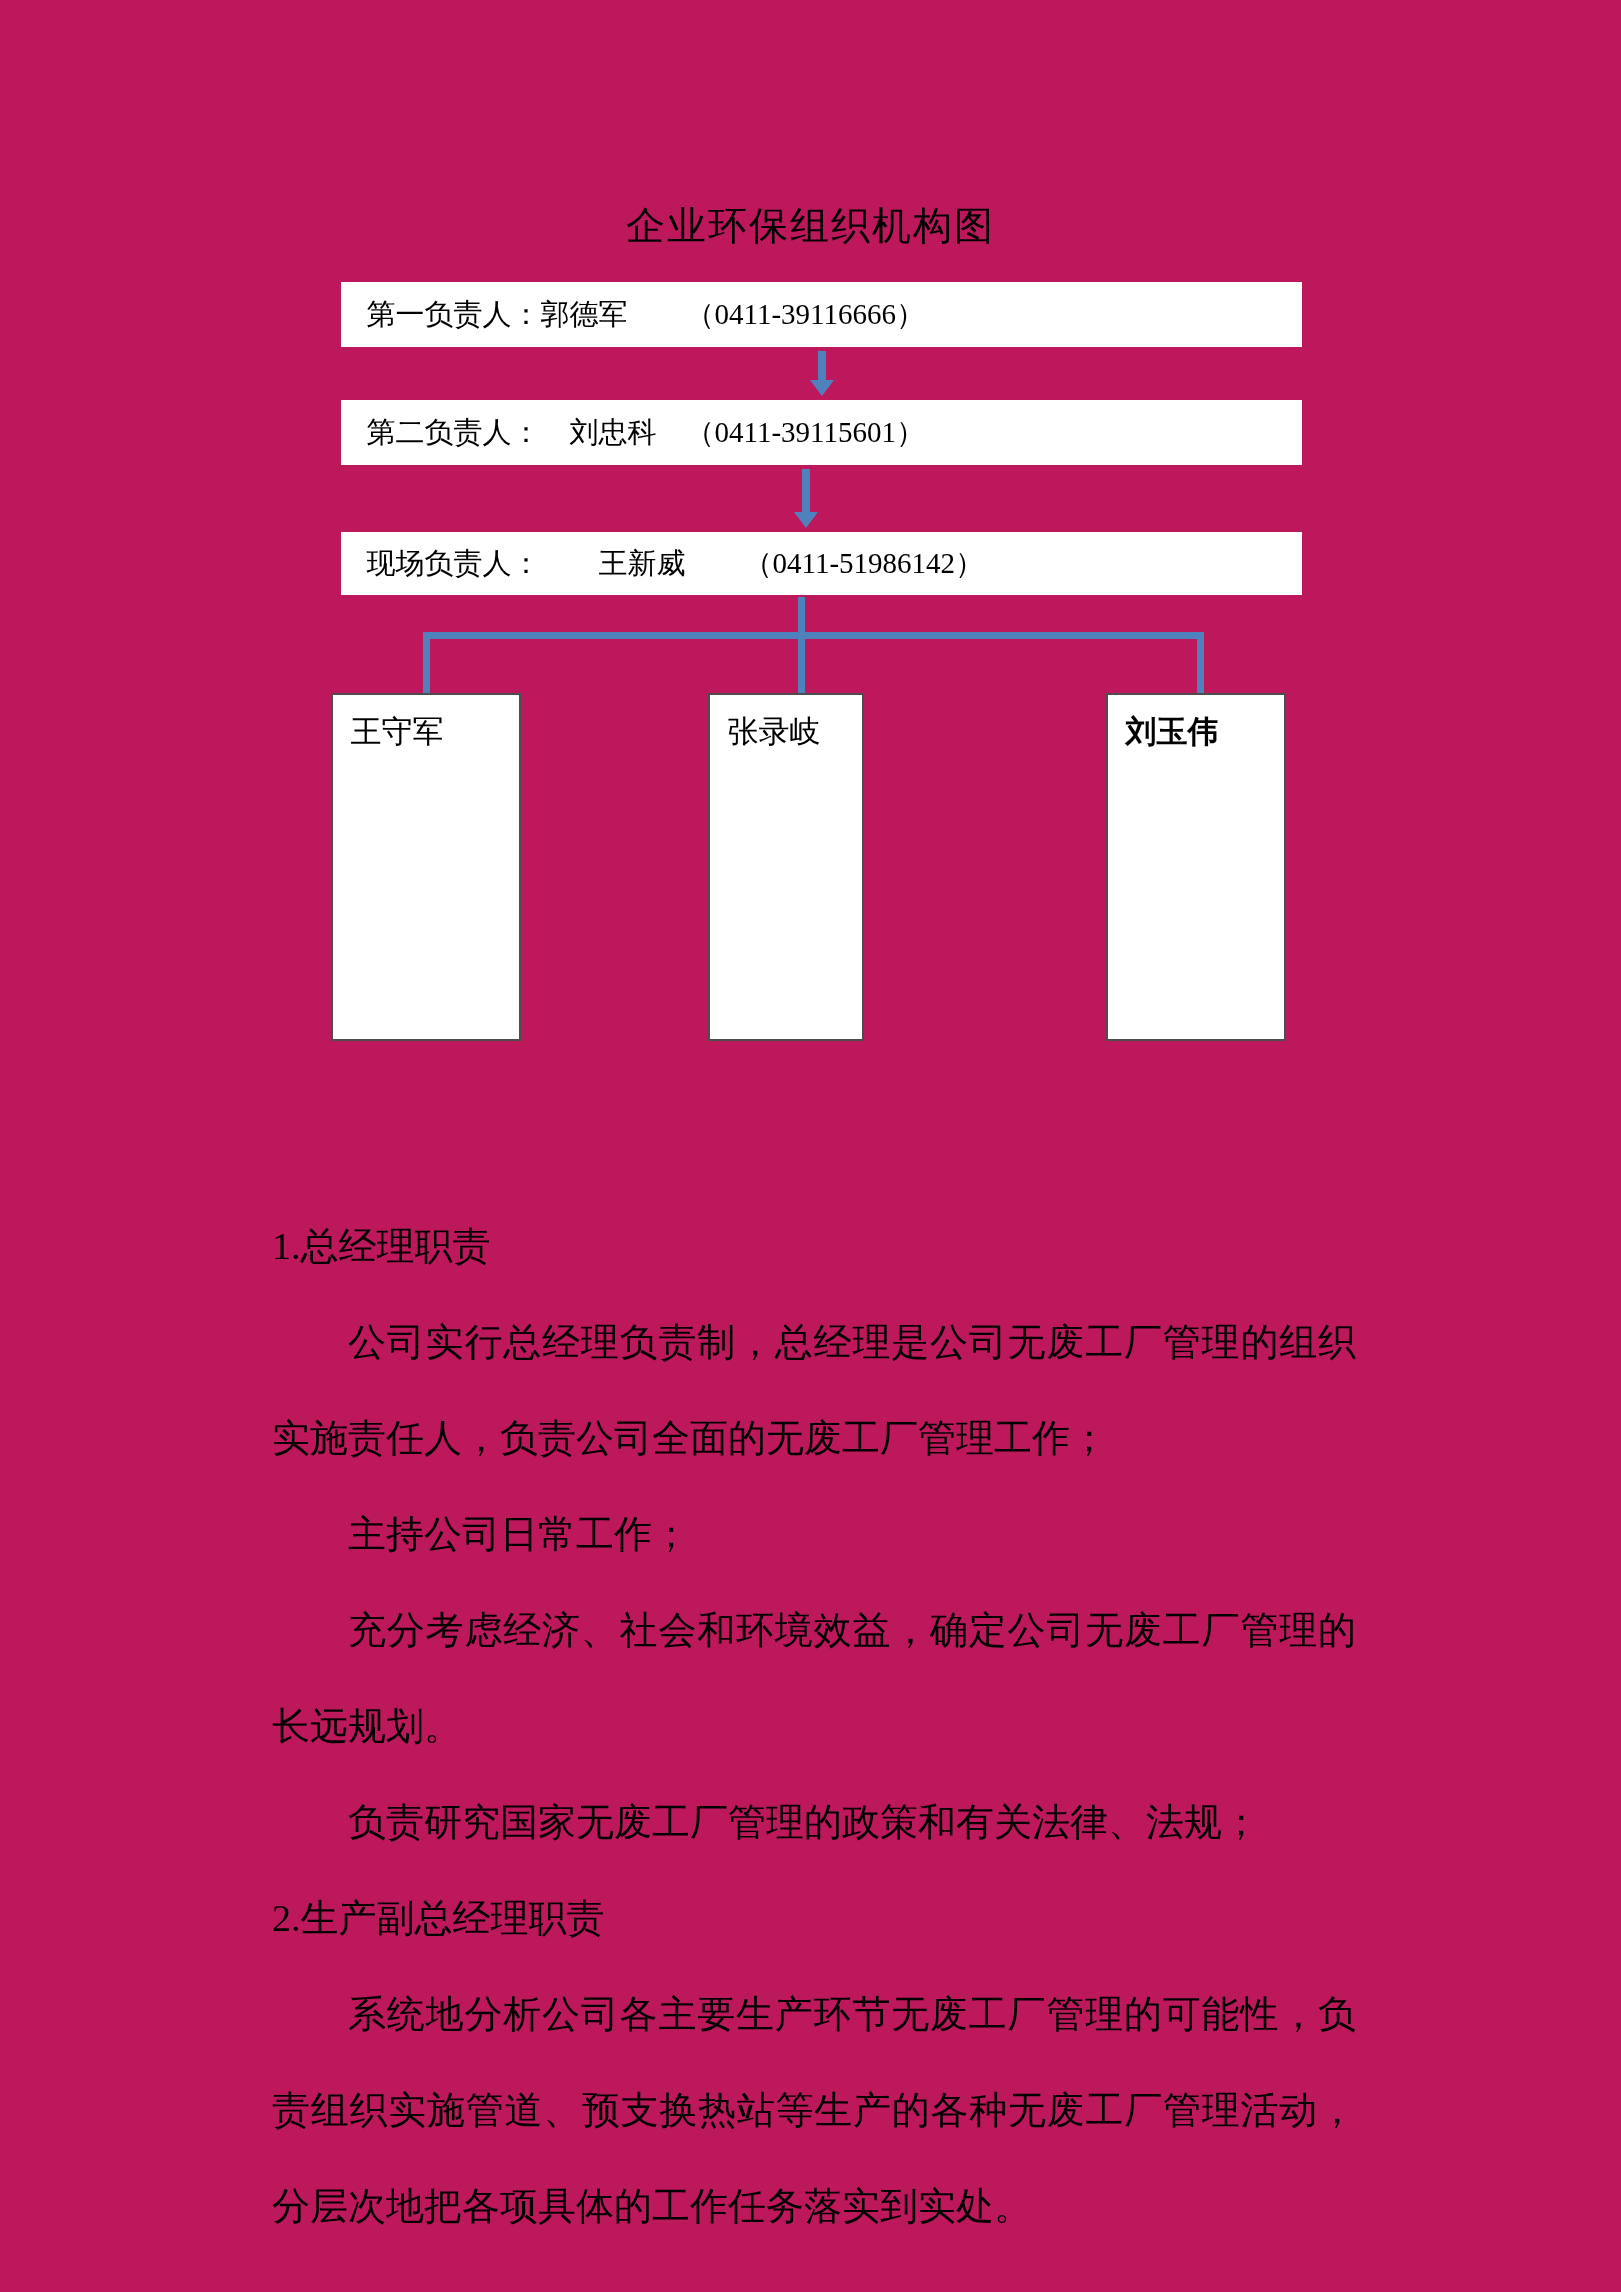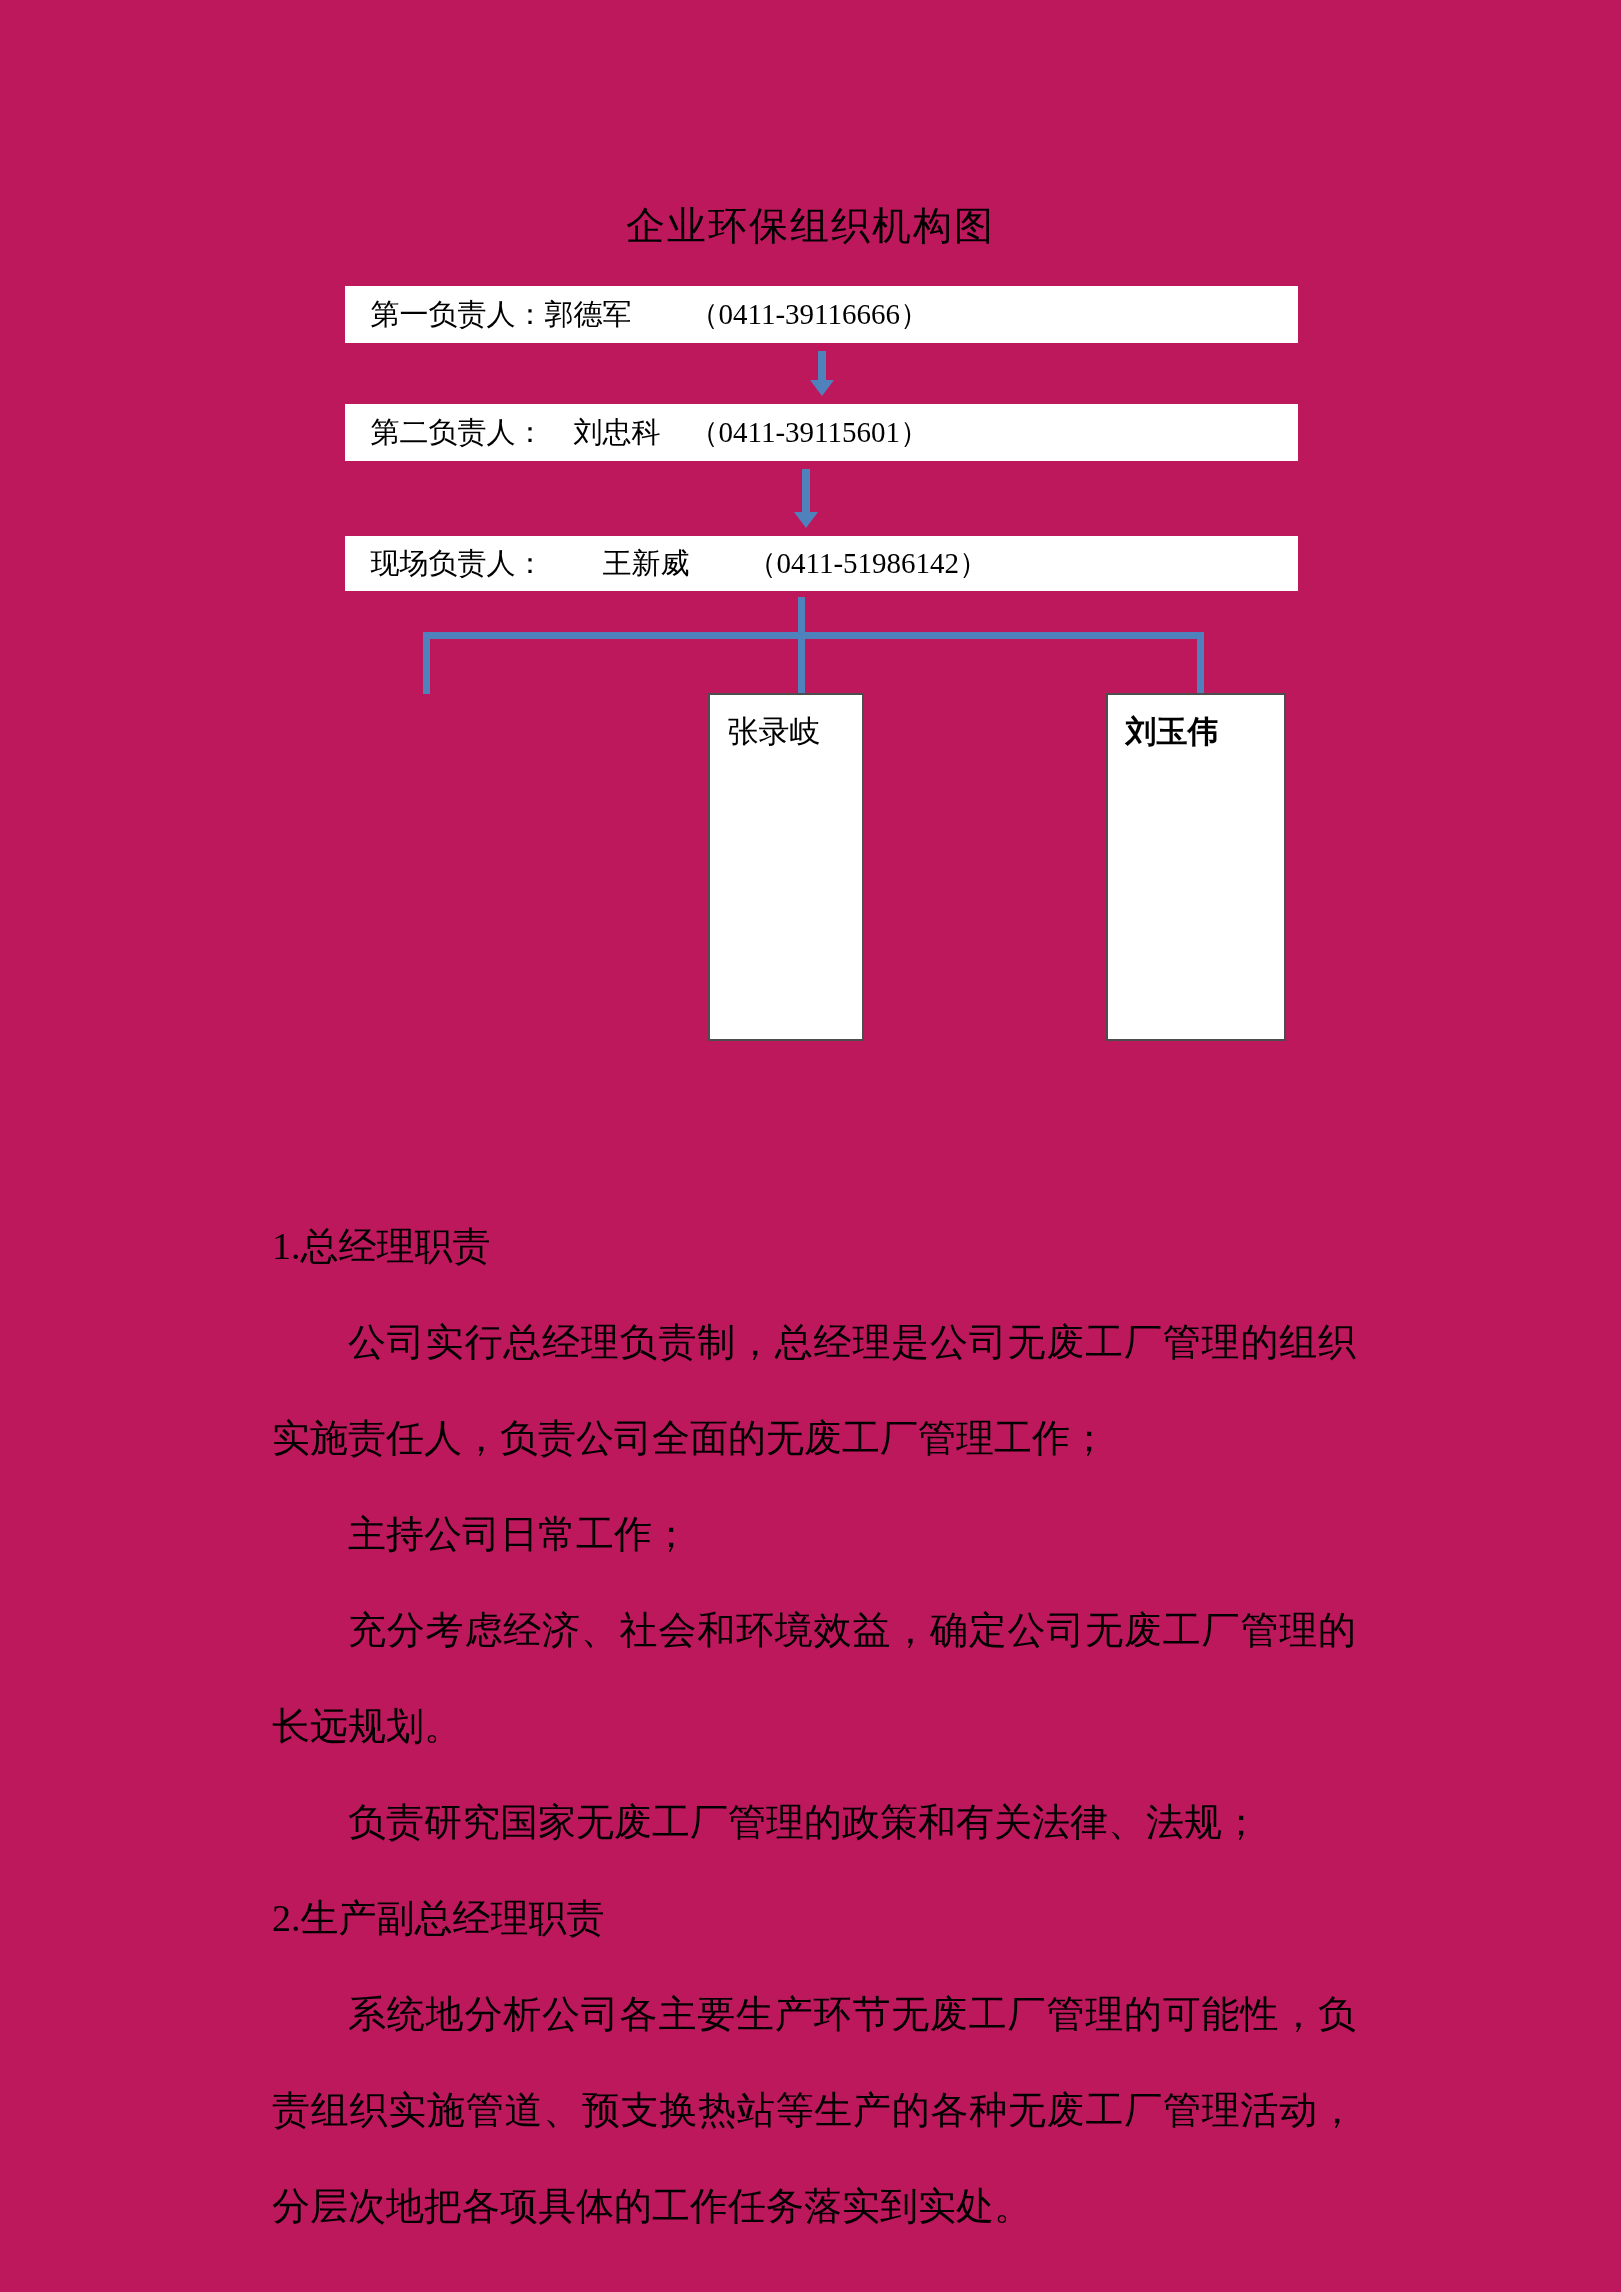"第一负责人：郭德军 （0411-39116666）" .wide-box { border: 6px solid #be185d -> 2px solid #be185d }
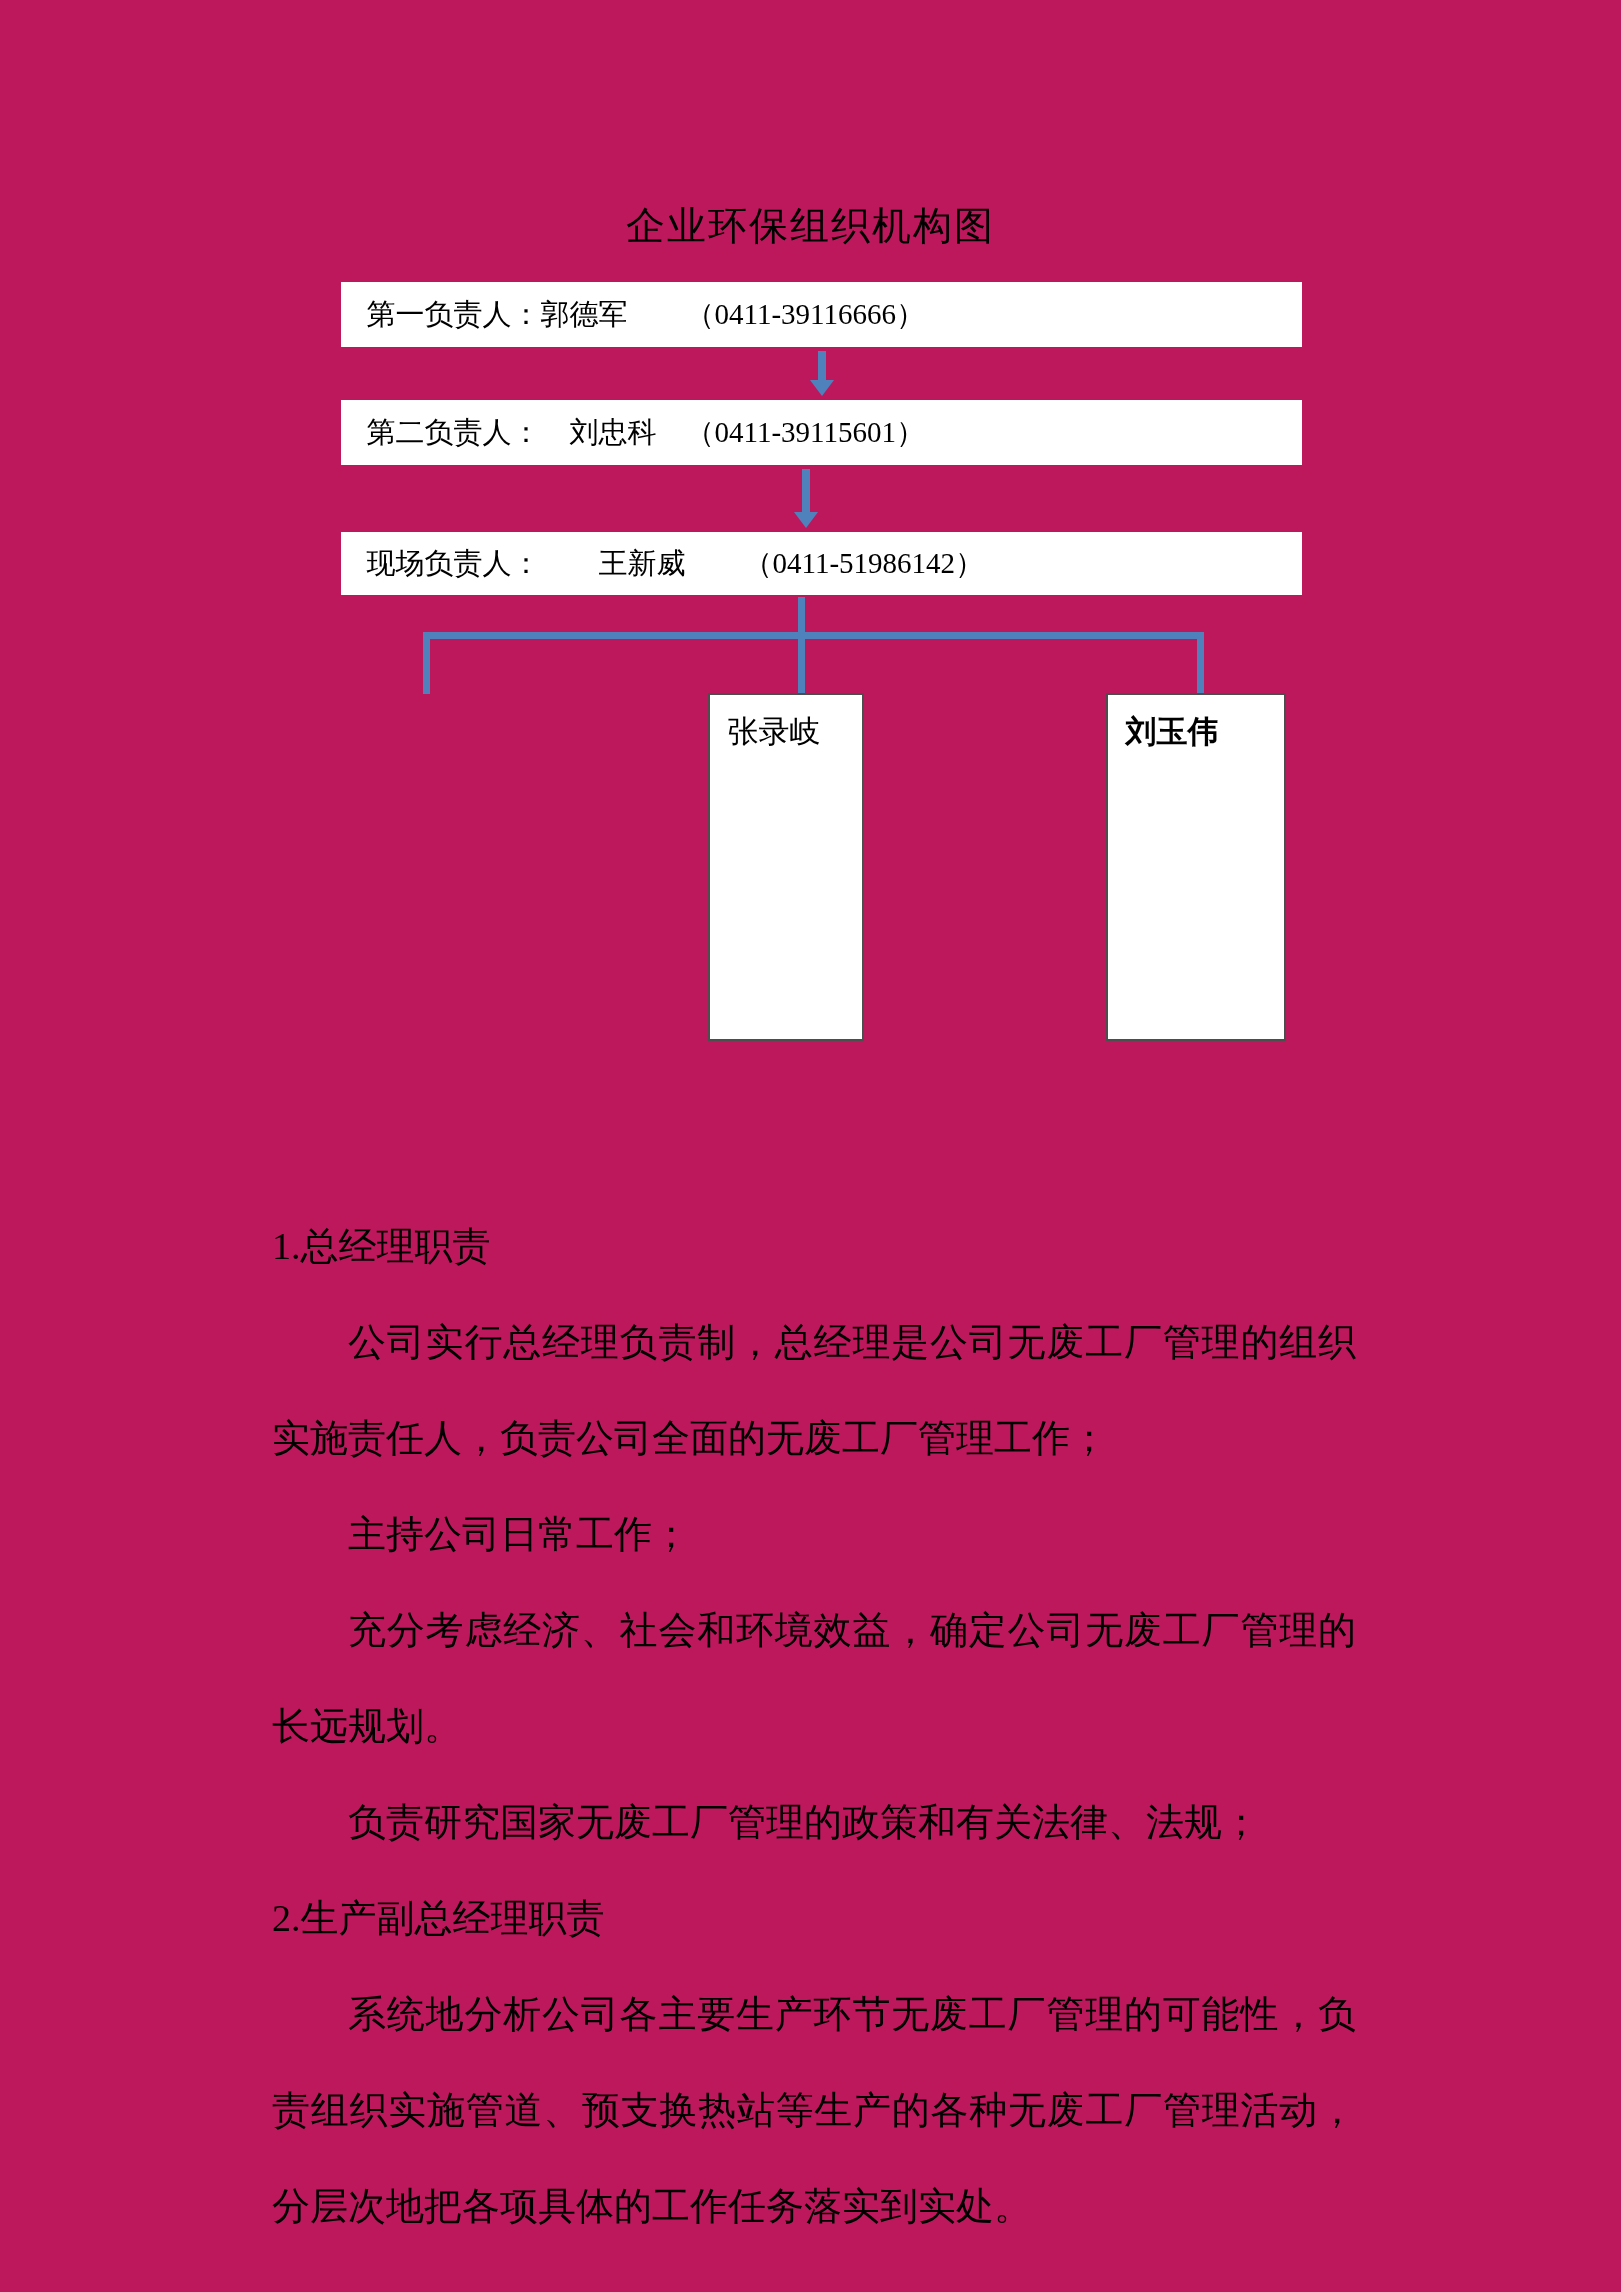"王守军" div.staff-box { html: none -> <div>王守军</div> }
